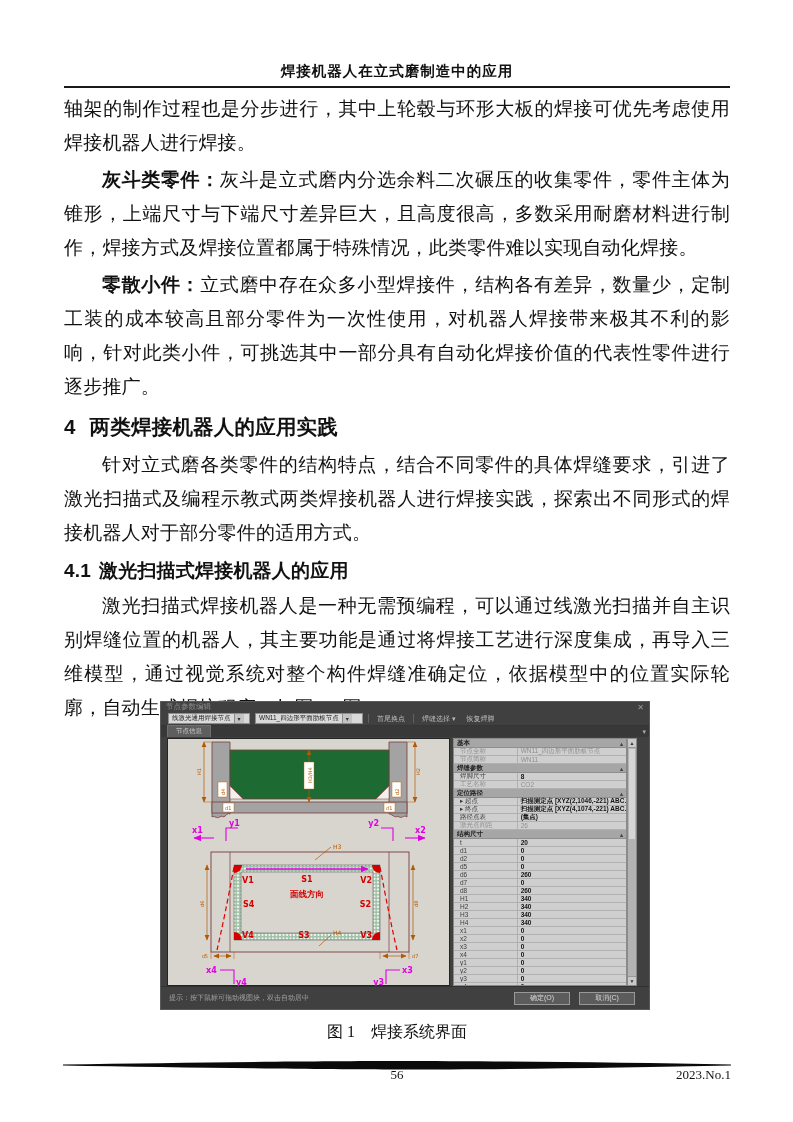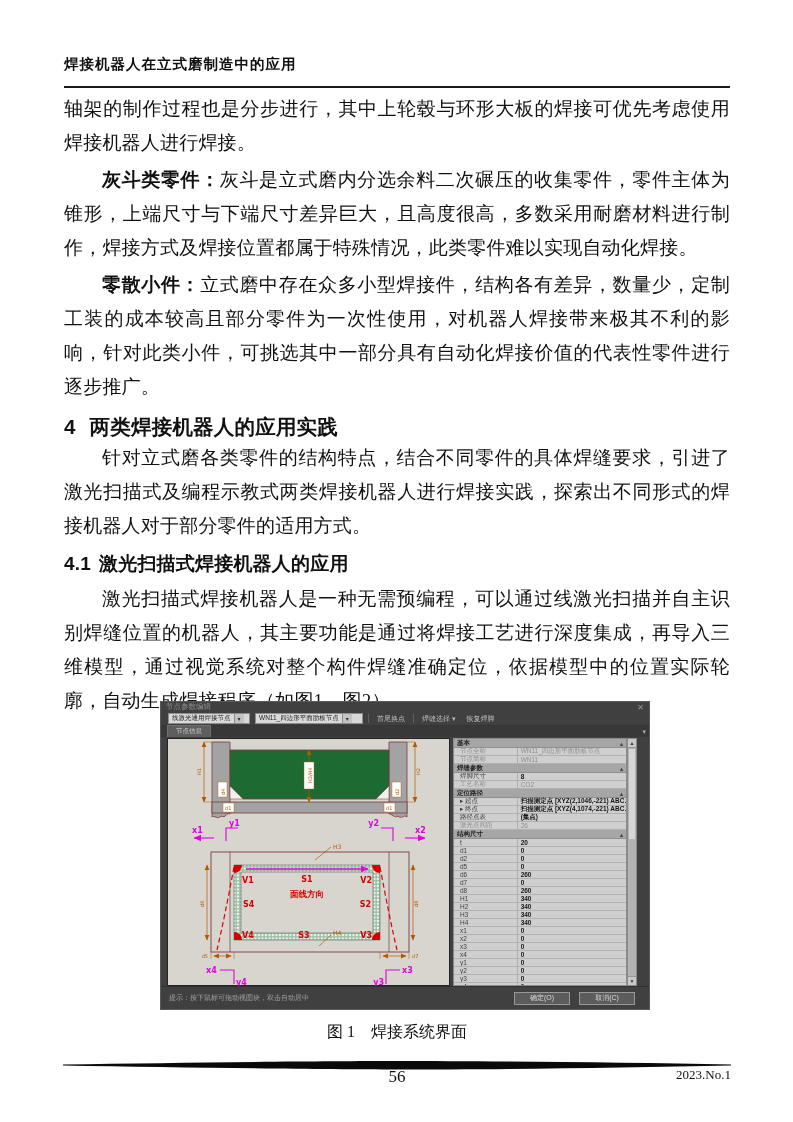"焊接机器人在立式磨制造中的应用" .running-head { text-align: left -> center; top: 55px -> 62px }
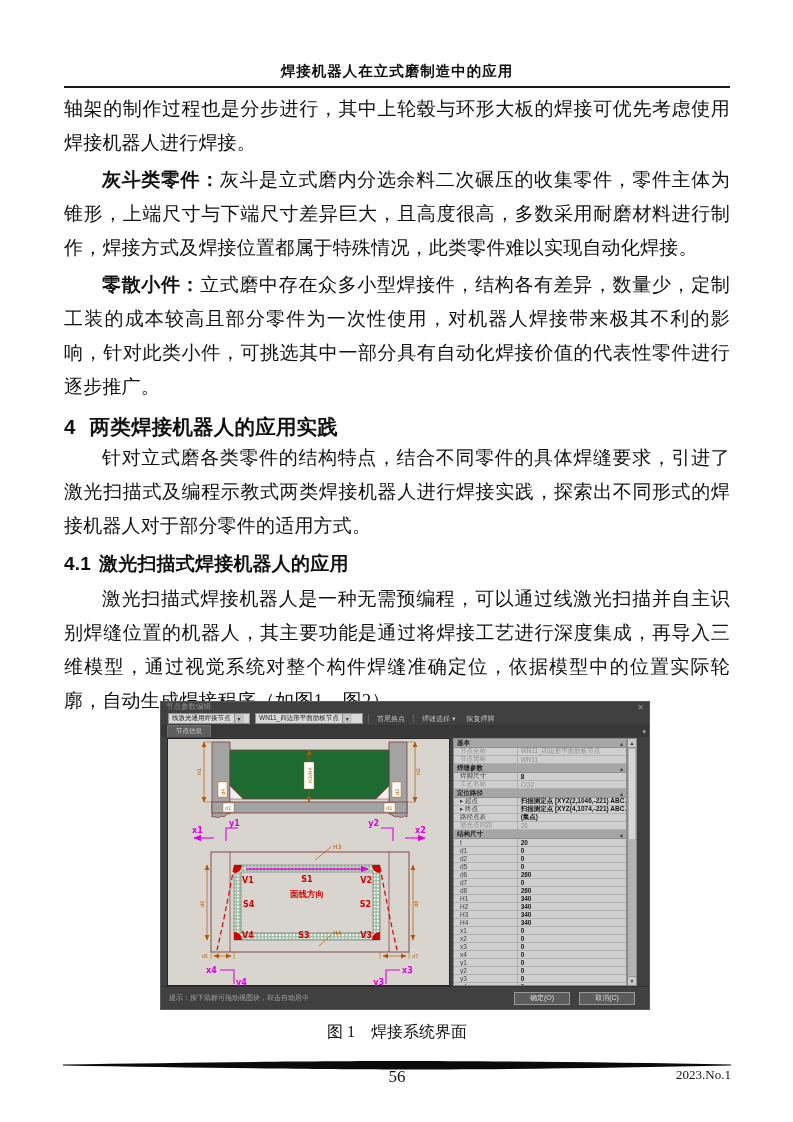"4 两类焊接机器人的应用实践" h2.sec { margin: 9px 0 0 0 -> 9px 0 7px 0 }
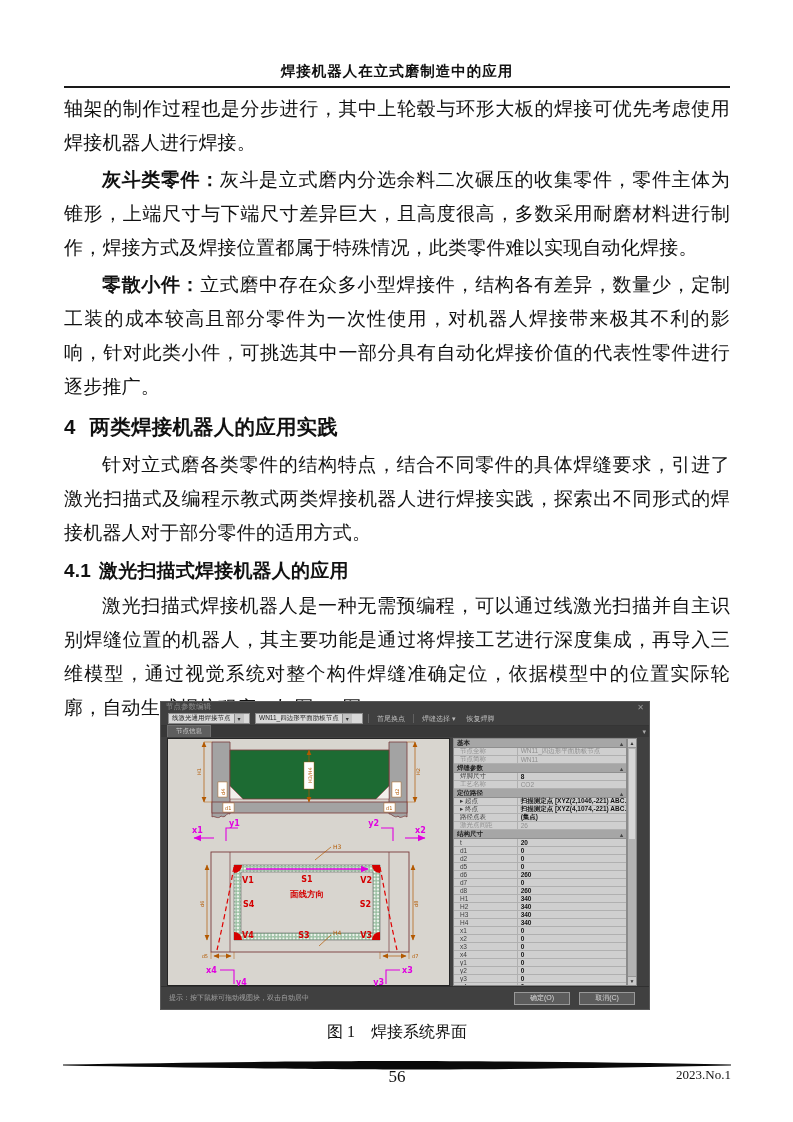"56" .footer-page { font-size: 17px -> 13px }
